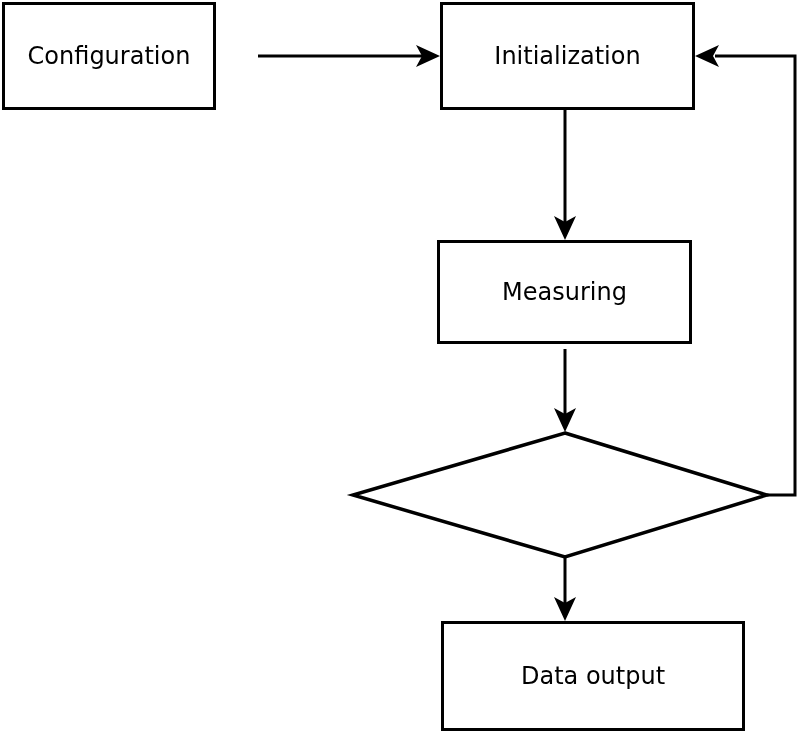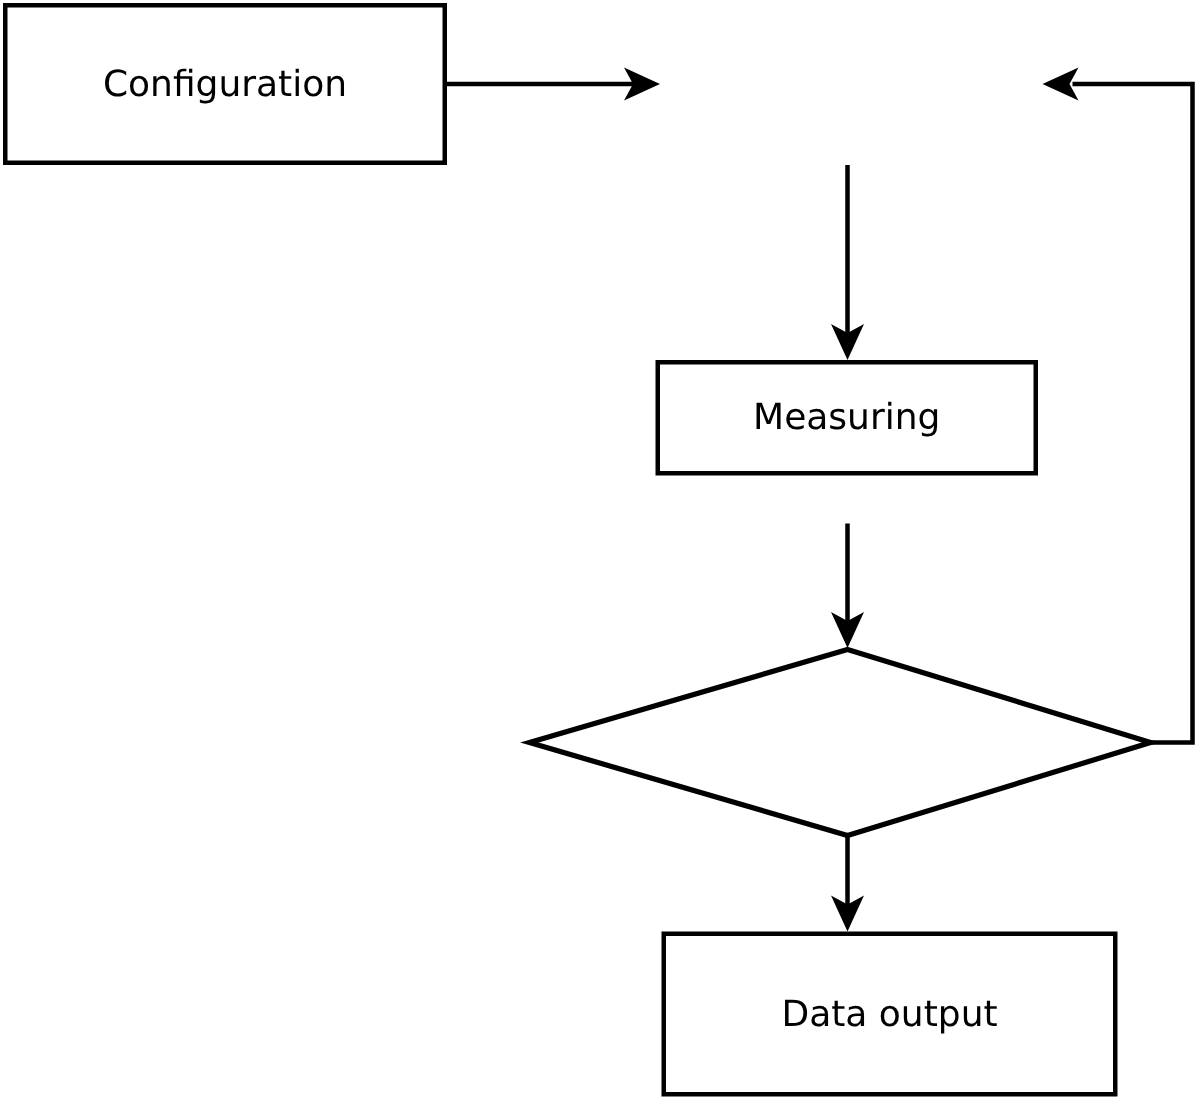"Configuration" .node-configuration { width: 296px -> 214px }
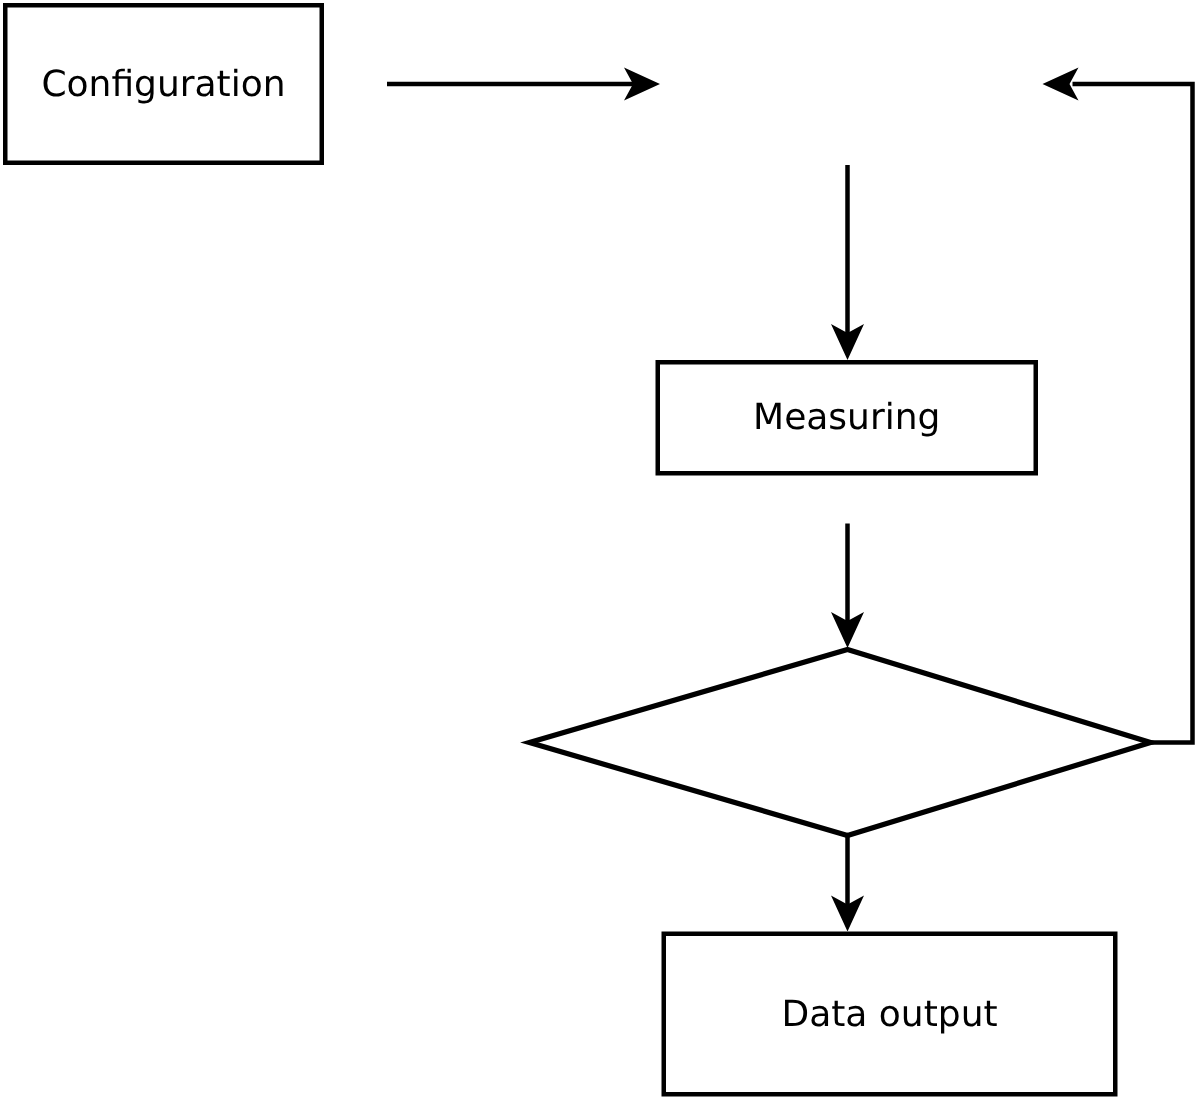"Initialization" div.node { html: none -> <div> <span>Initialization</span> </div> }
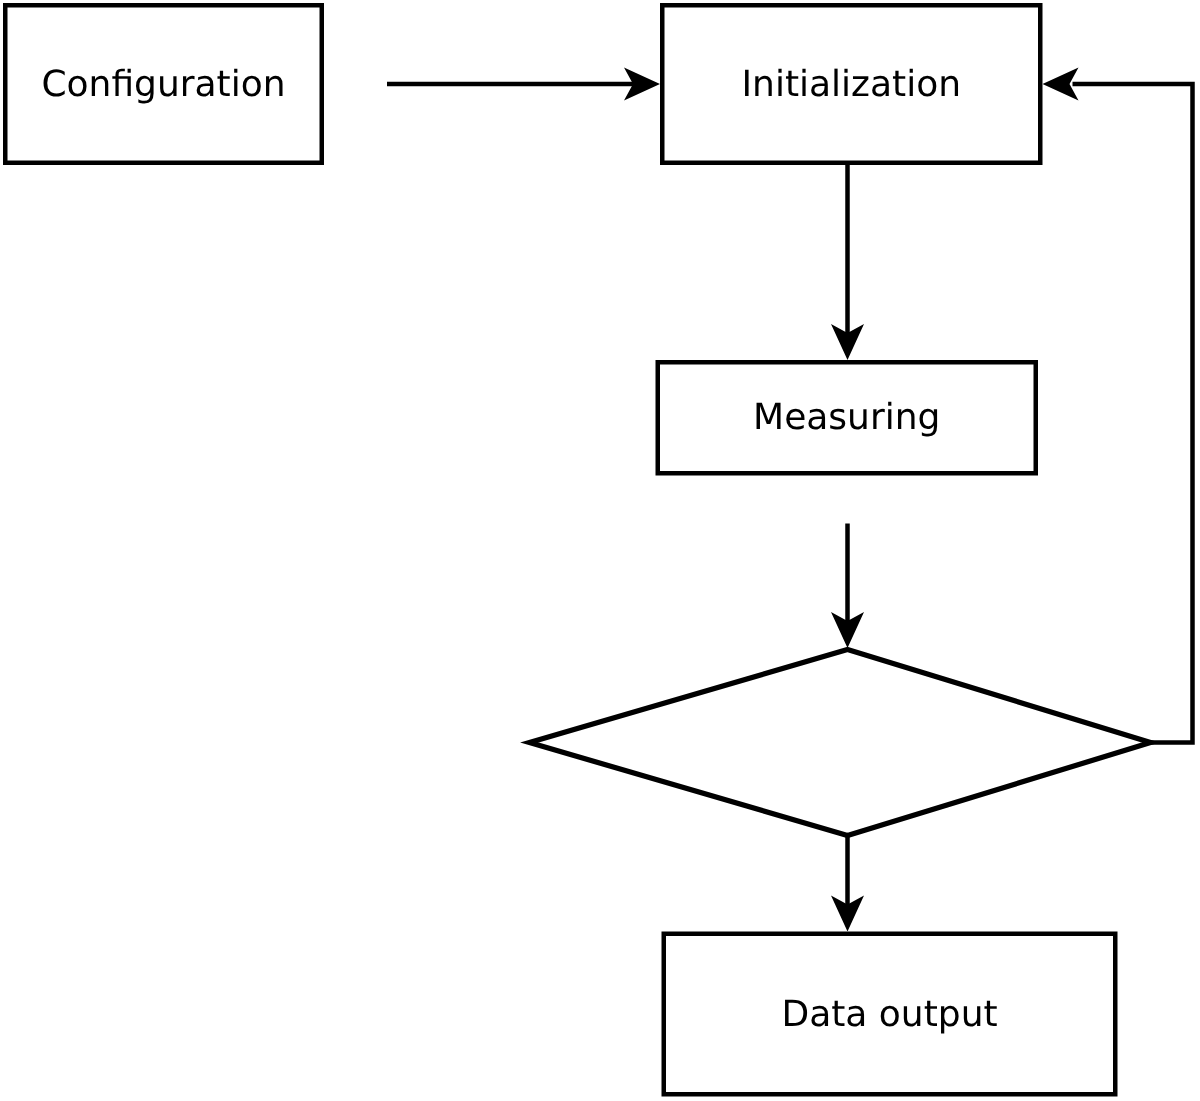"Measuring" .node-measuring { height: 77px -> 104px }
